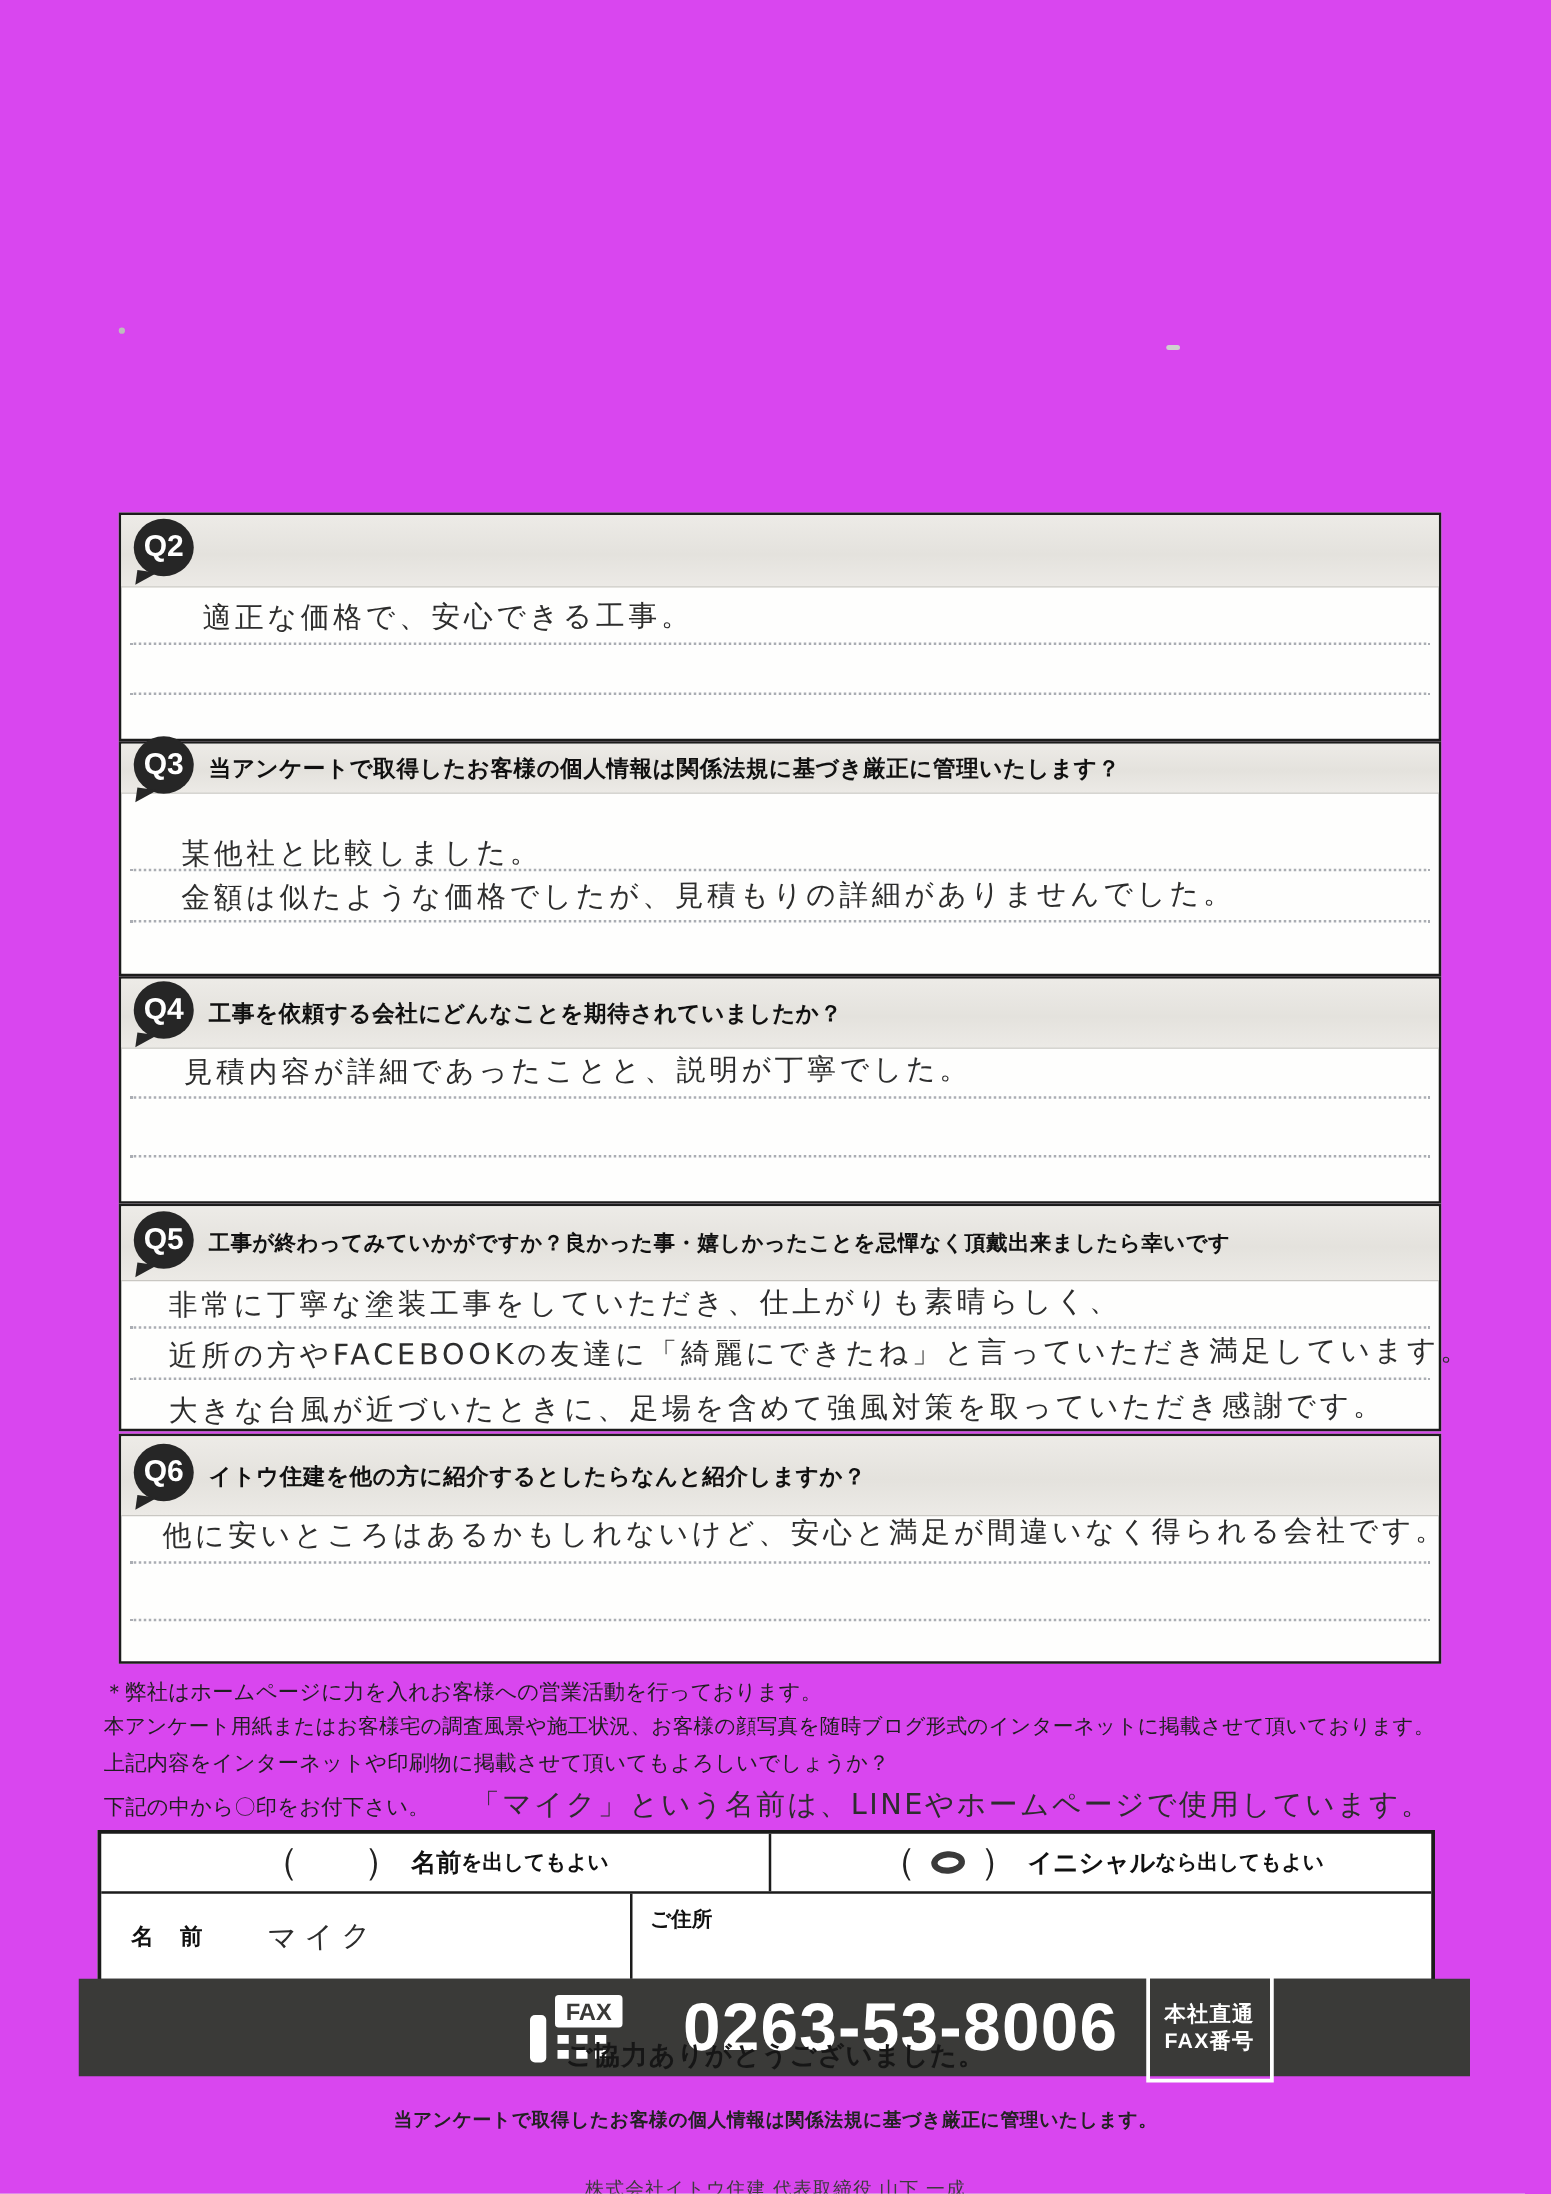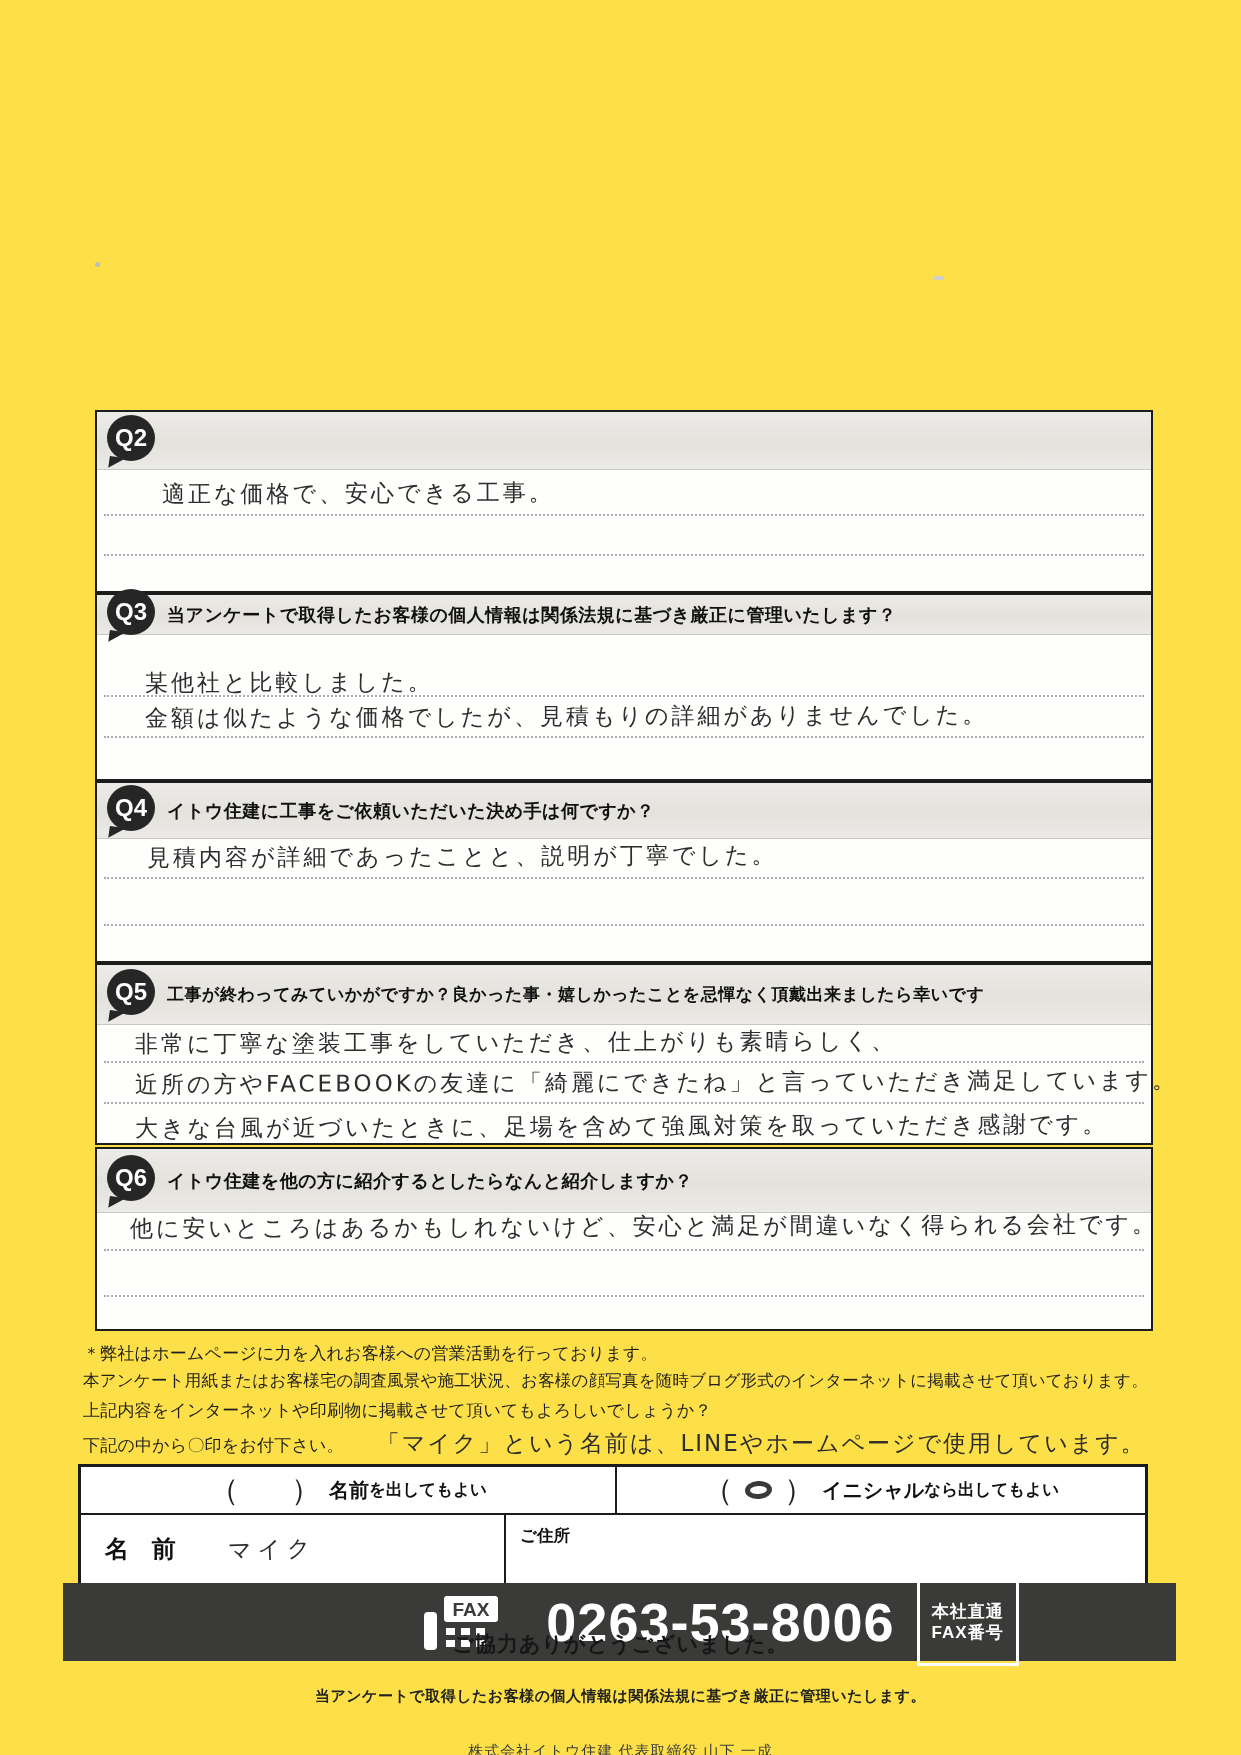"Q2" .page { background: #fde047 -> #d946ef }
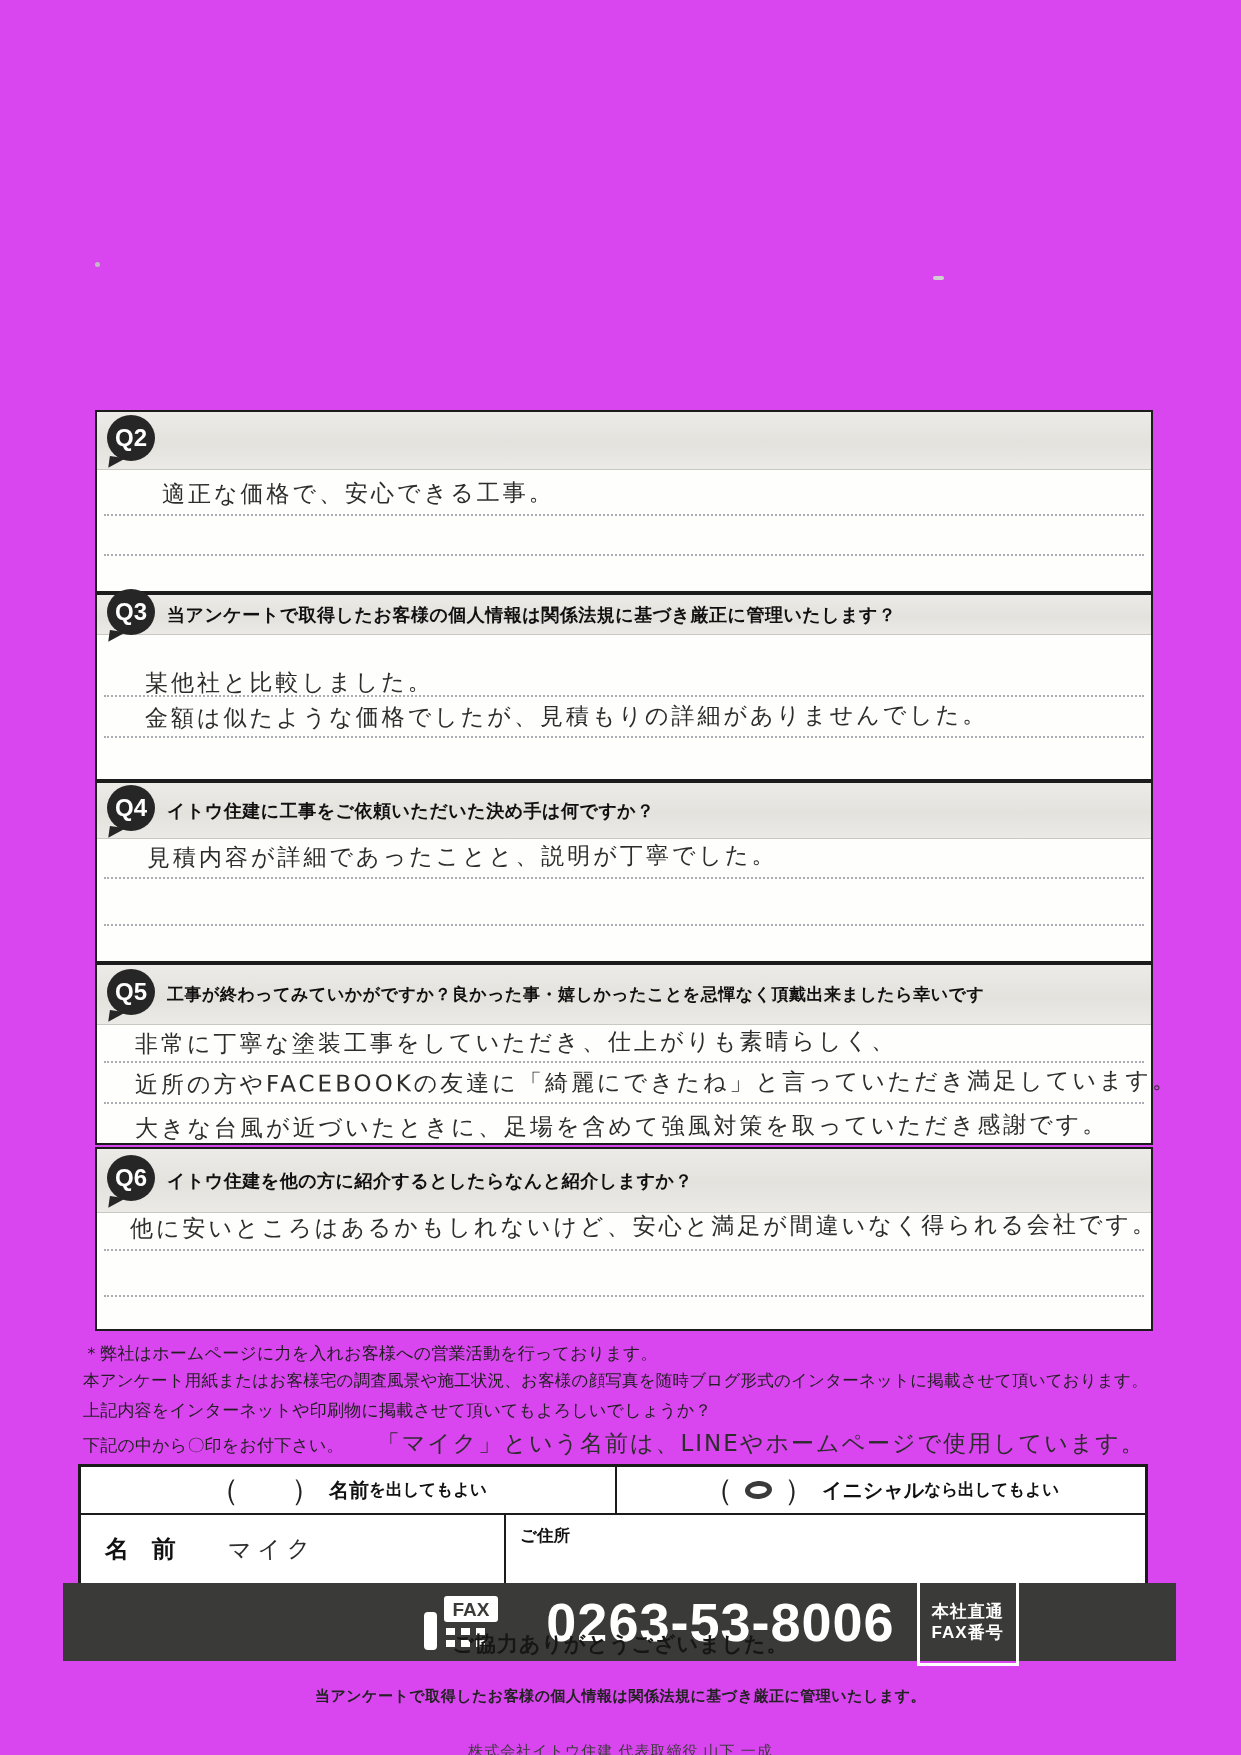"イトウ住建に工事をご依頼いただいた決め手は何ですか？" div.qtitle { text: イトウ住建に工事をご依頼いただいた決め手は何です -> 工事を依頼する会社にどんなことを期待されていました }
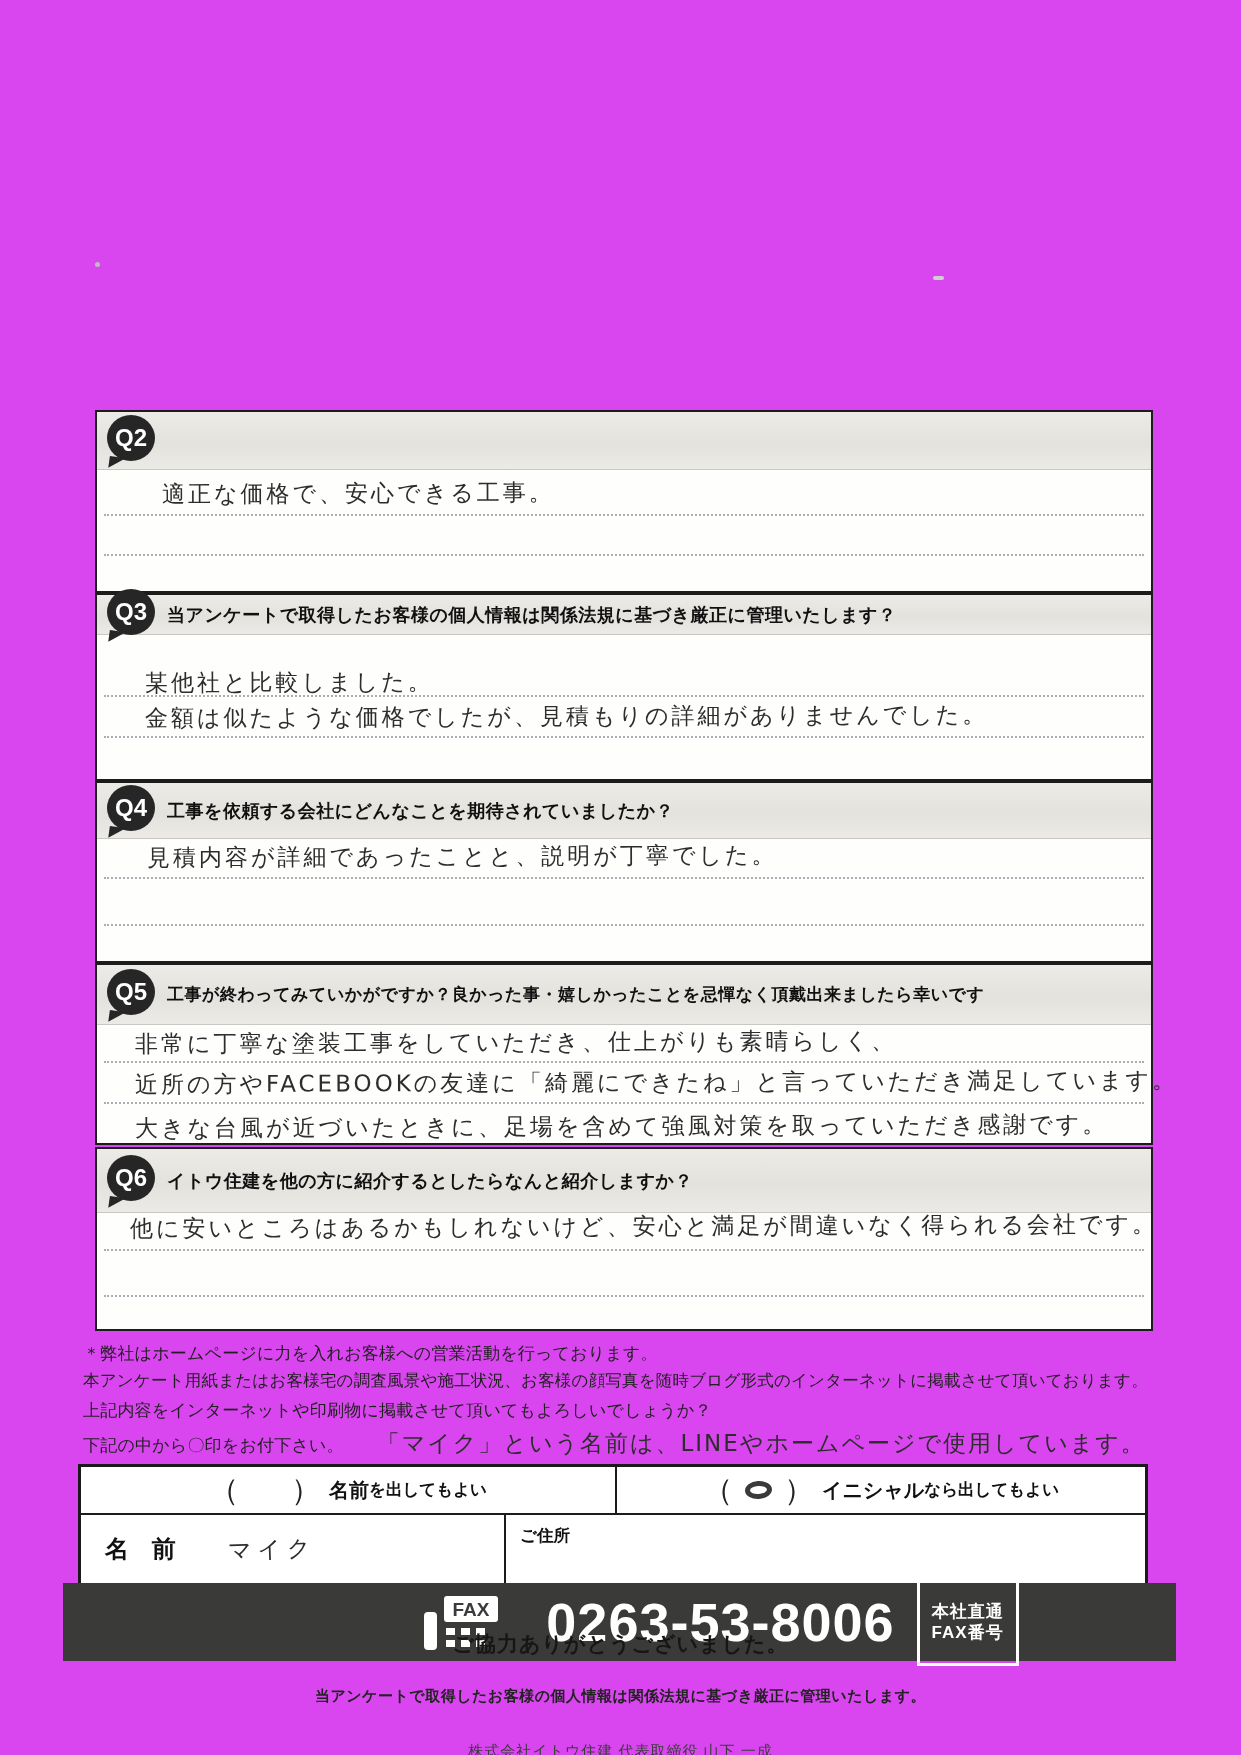"名 前" .c-name-label { font-size: 24px -> 18px }
